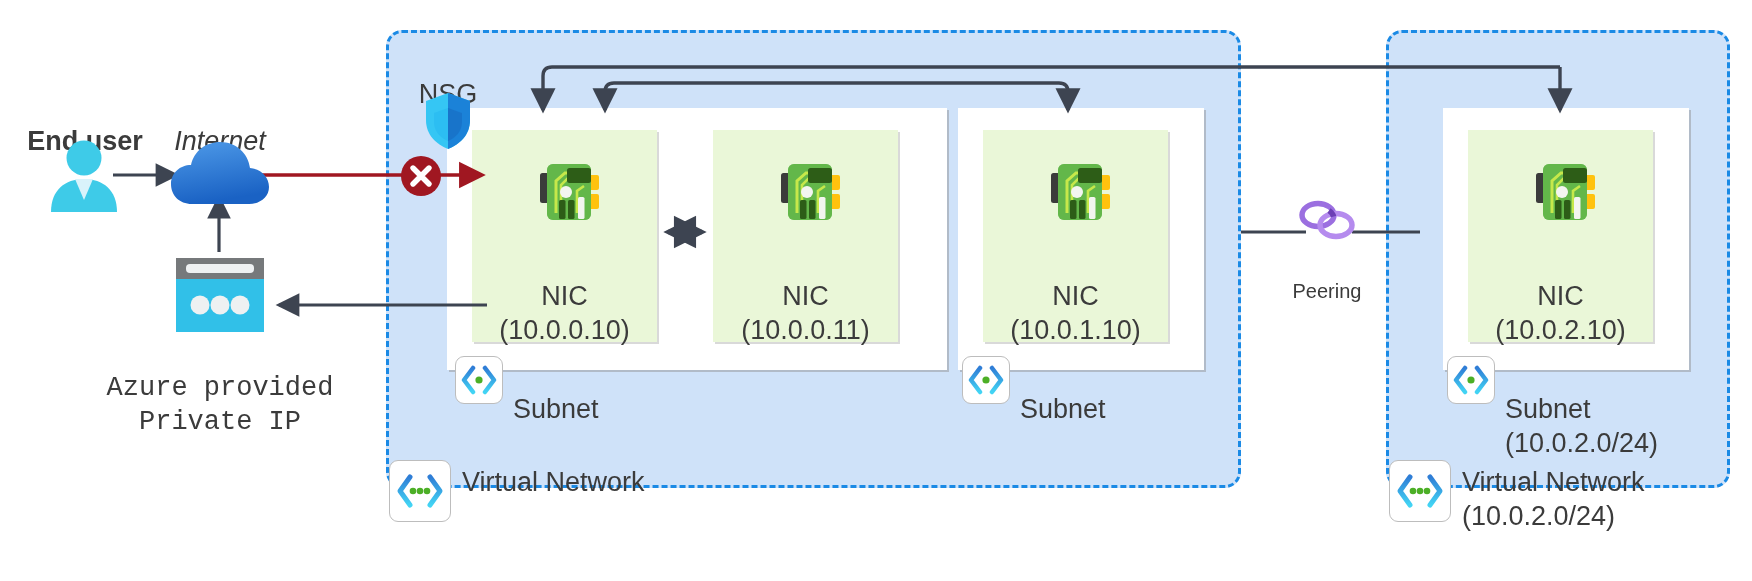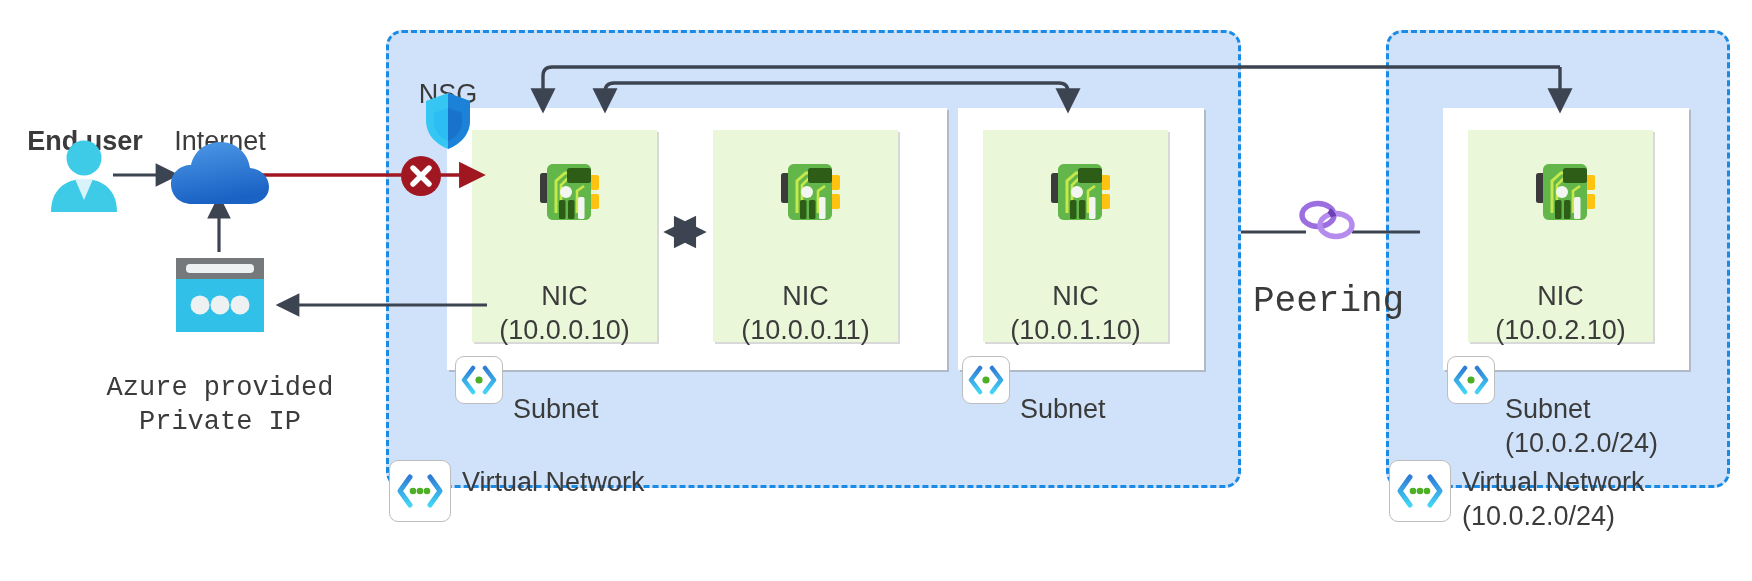"Internet" div.lbl { font-style: none -> italic }
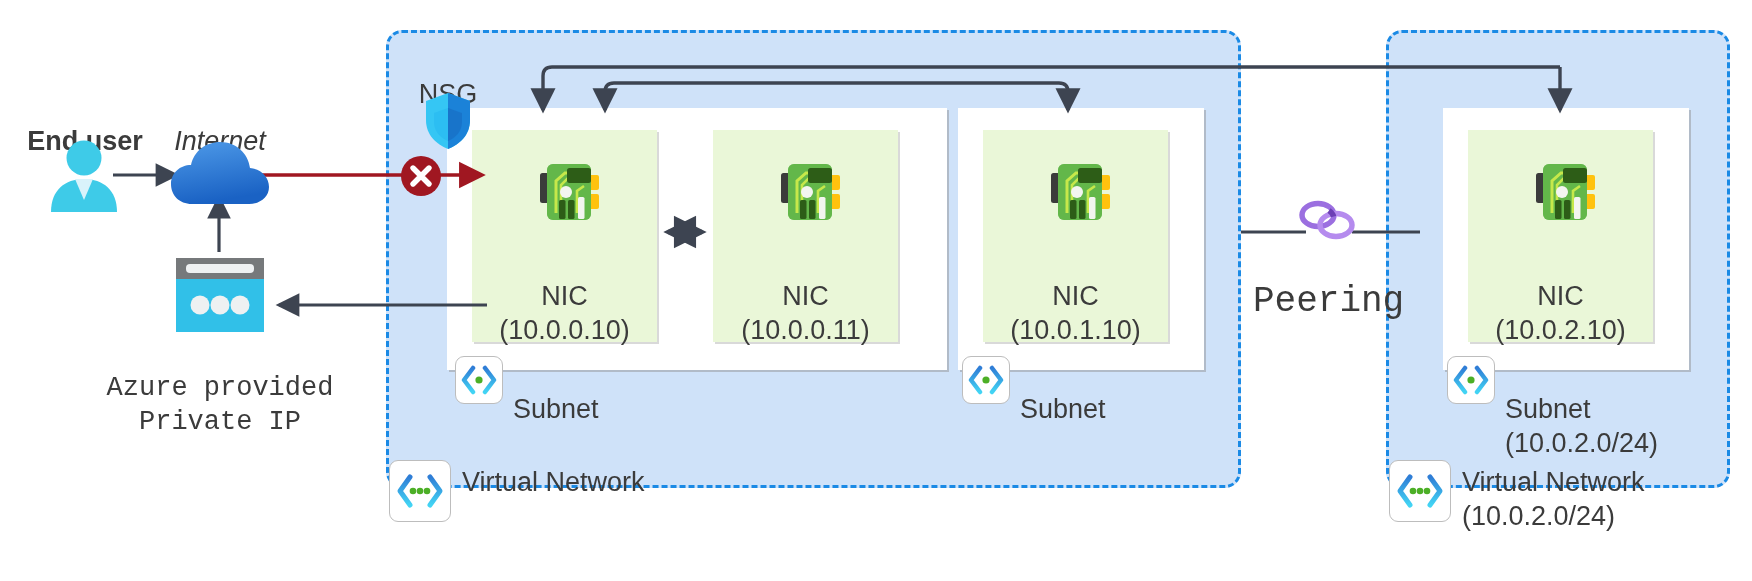"Peering" div.lbl { font-family: Liberation Mono, monospace -> none; font-size: 36px -> 20px }
